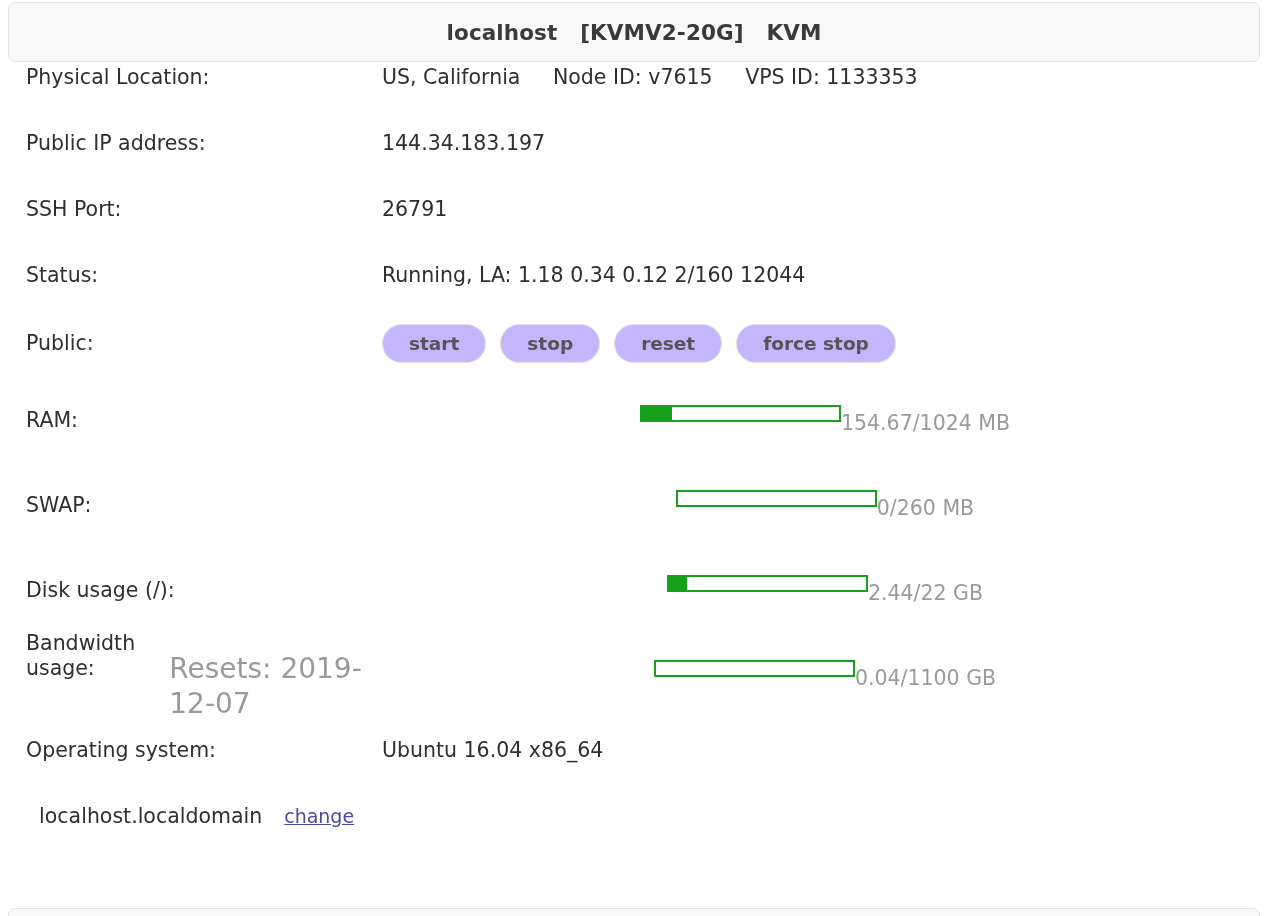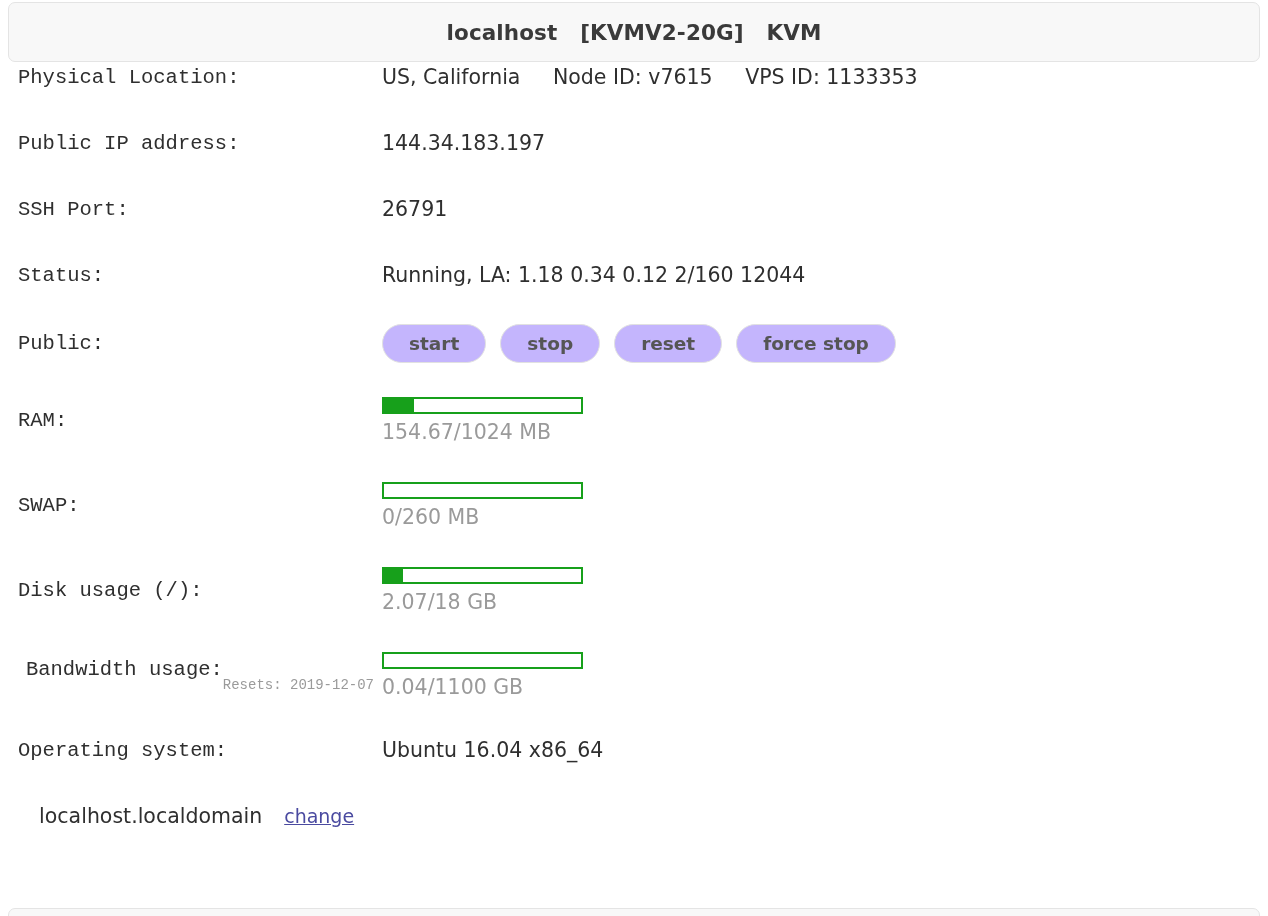"Physical Location:" .row-label { font-family: Liberation Mono, monospace -> none; padding-left: 18px -> 26px }
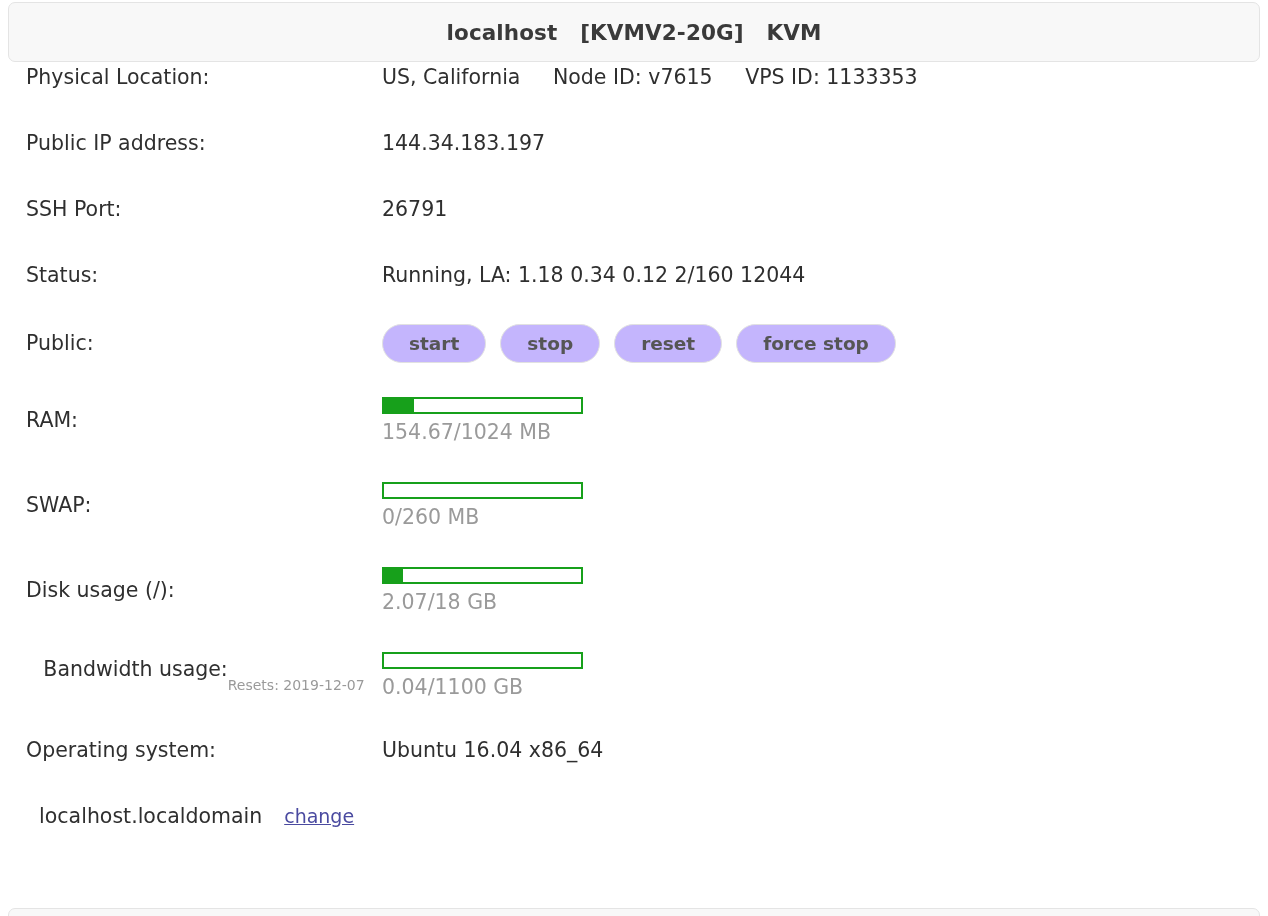"154.67/1024 MB" .meter-cell { flex-direction: column -> row }
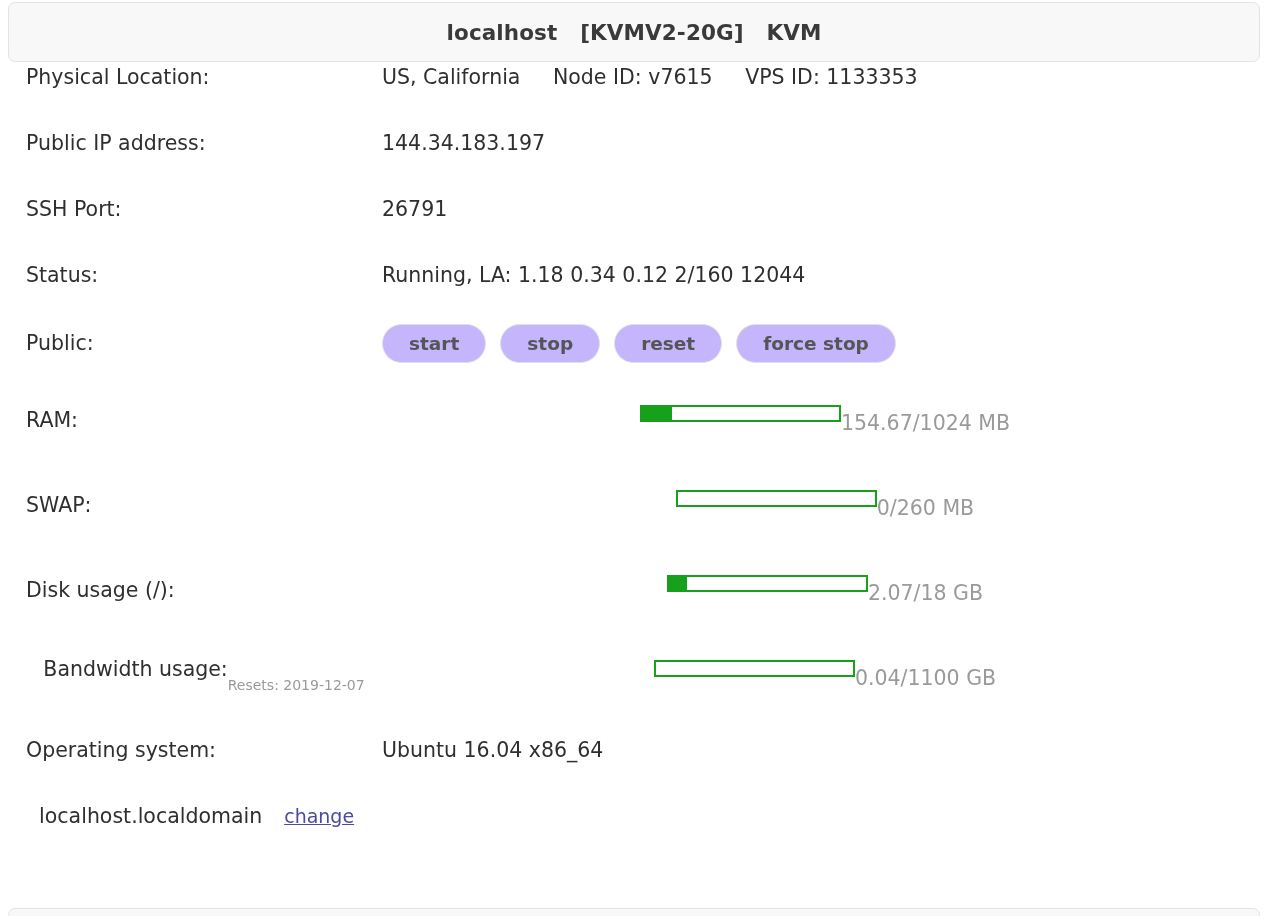"2.07/18 GB" div.meter-text { text: 2.07/18 -> 2.44/22 }
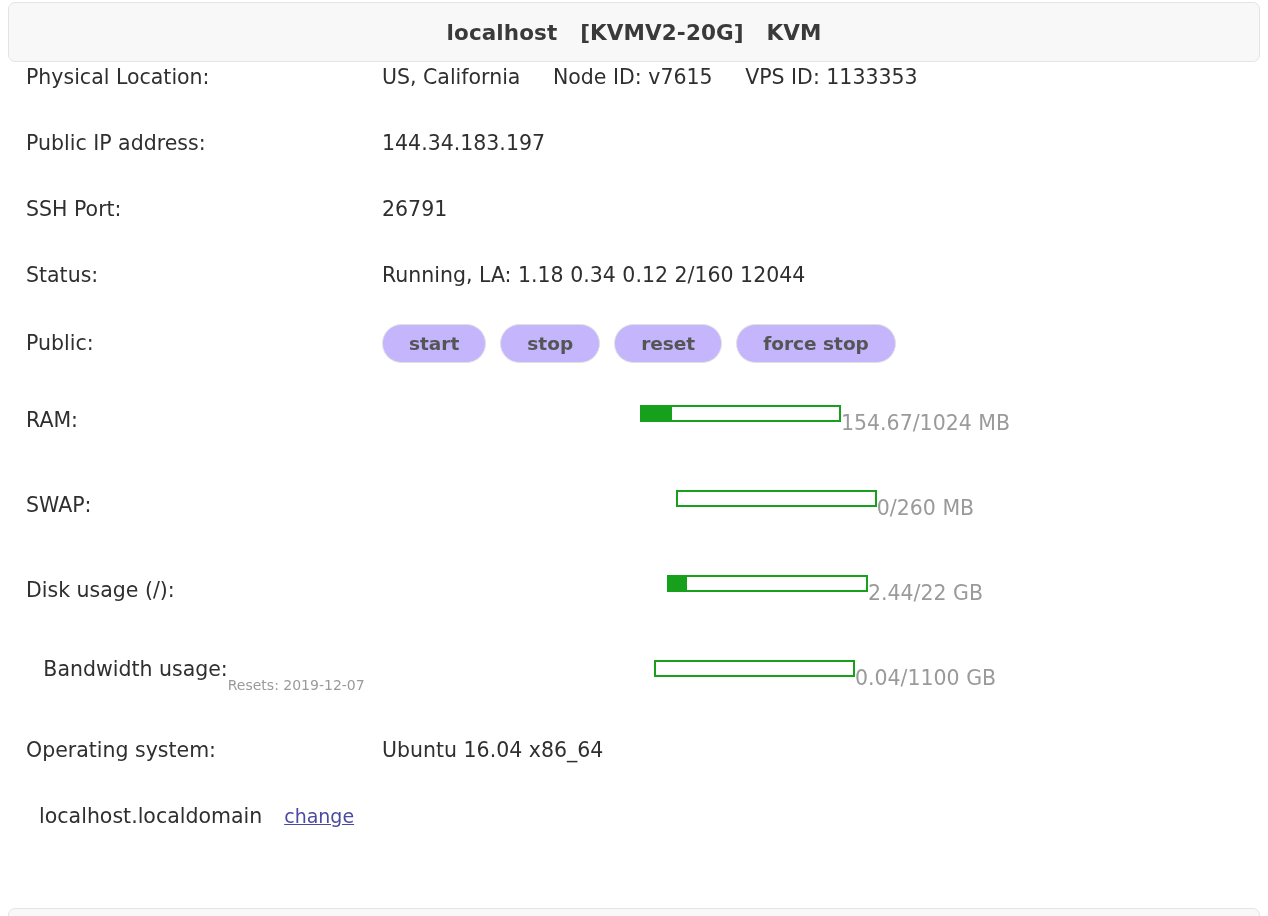"Resets: 2019-12-07" .label-sub { font-size: 14px -> 28px }
